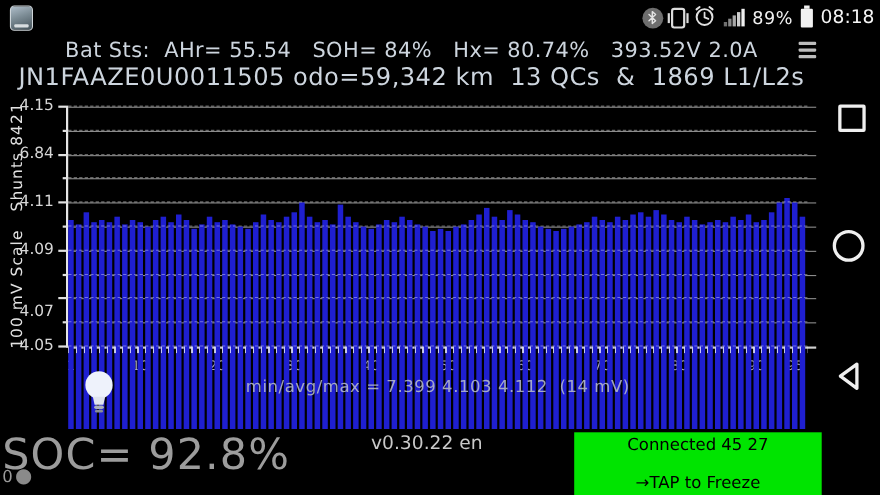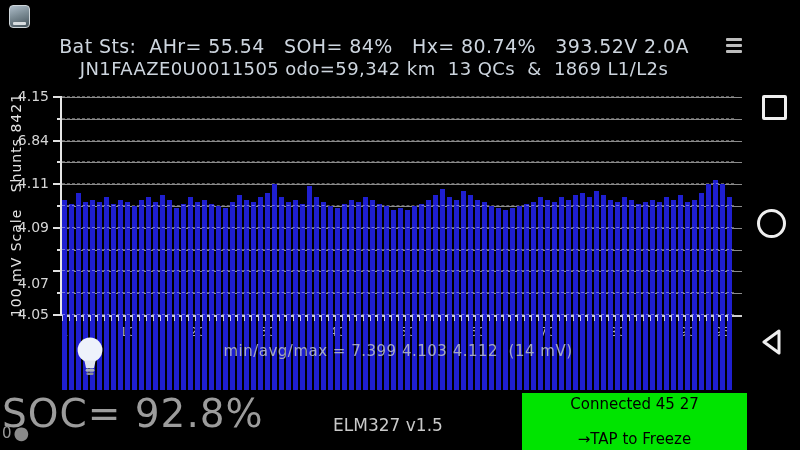"89%" div.sb-right { html: none -> <div> <span> <svg> <path></path> </svg> </span> <span></span> <span> <svg> <circle></circle> <path></path> <path></path> </svg> </span> <span> <i></i> <i></i> <i></i> <i></i> <i></i> </span> <span>89%</span> <span></span> <span>08:18</span> </div> }
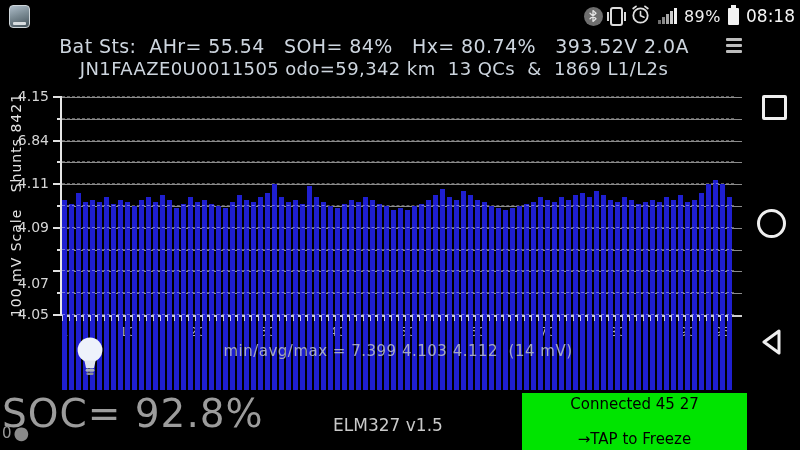"JN1FAAZE0U0011505 odo=59,342 km 13 QCs" .hdr2 { font-size: 18px -> 22px }
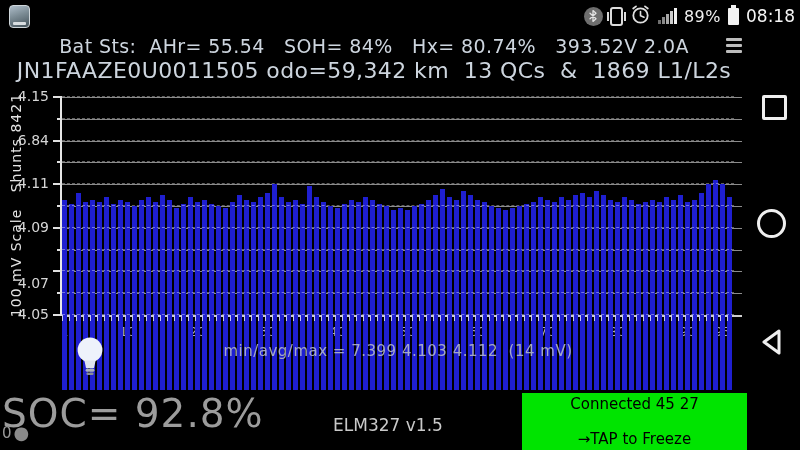"v0.30.22 en" div.ver { html: none -> <div>v0.30.22 en</div> }
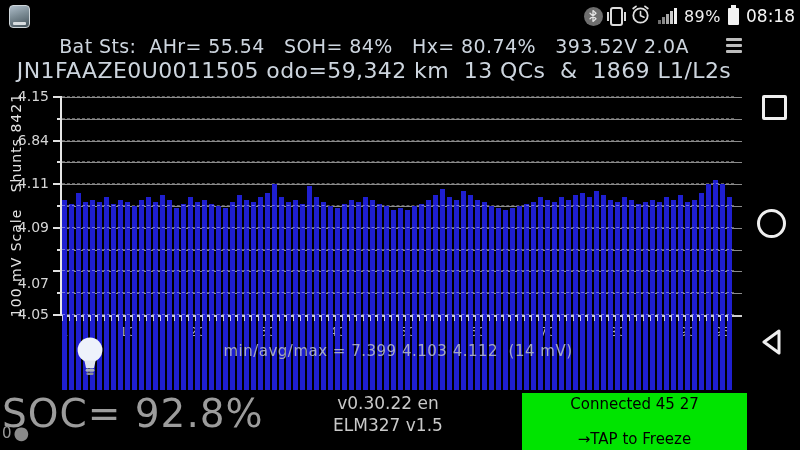"ELM327 v1.5" div.elm { html: <div>ELM327 v1.5</div> -> none }
